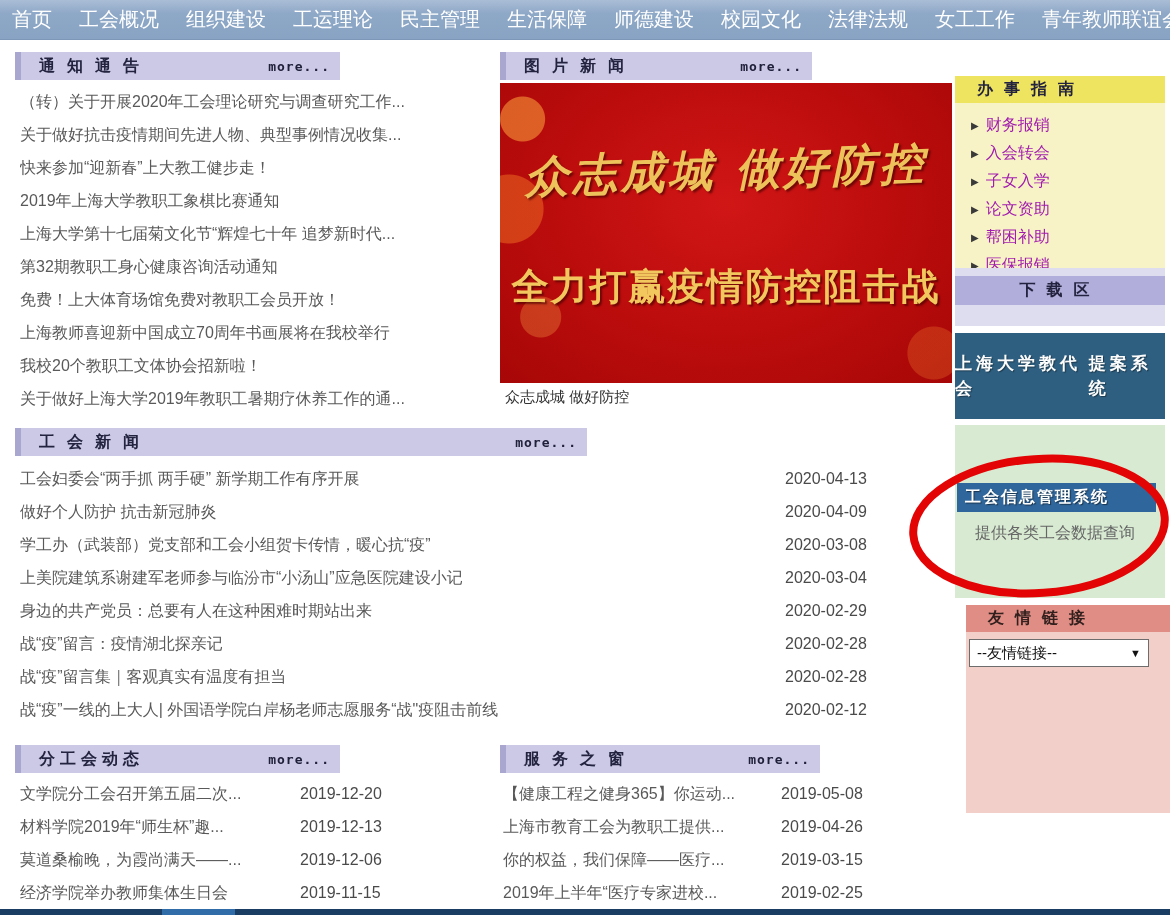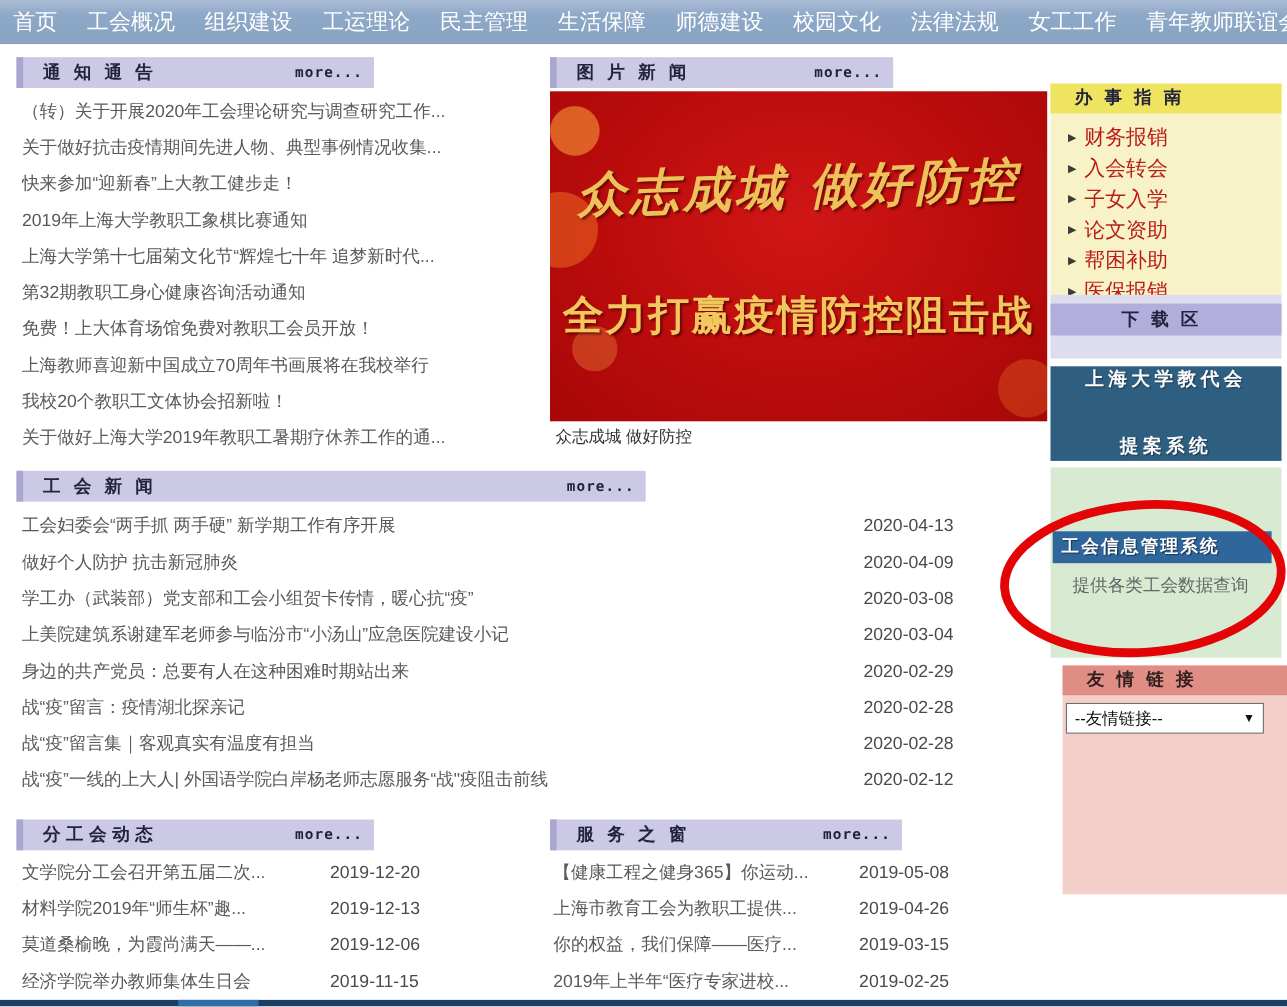"财务报销" .guide-label { color: #b91c1c -> #a21caf; font-size: 19px -> 16px }
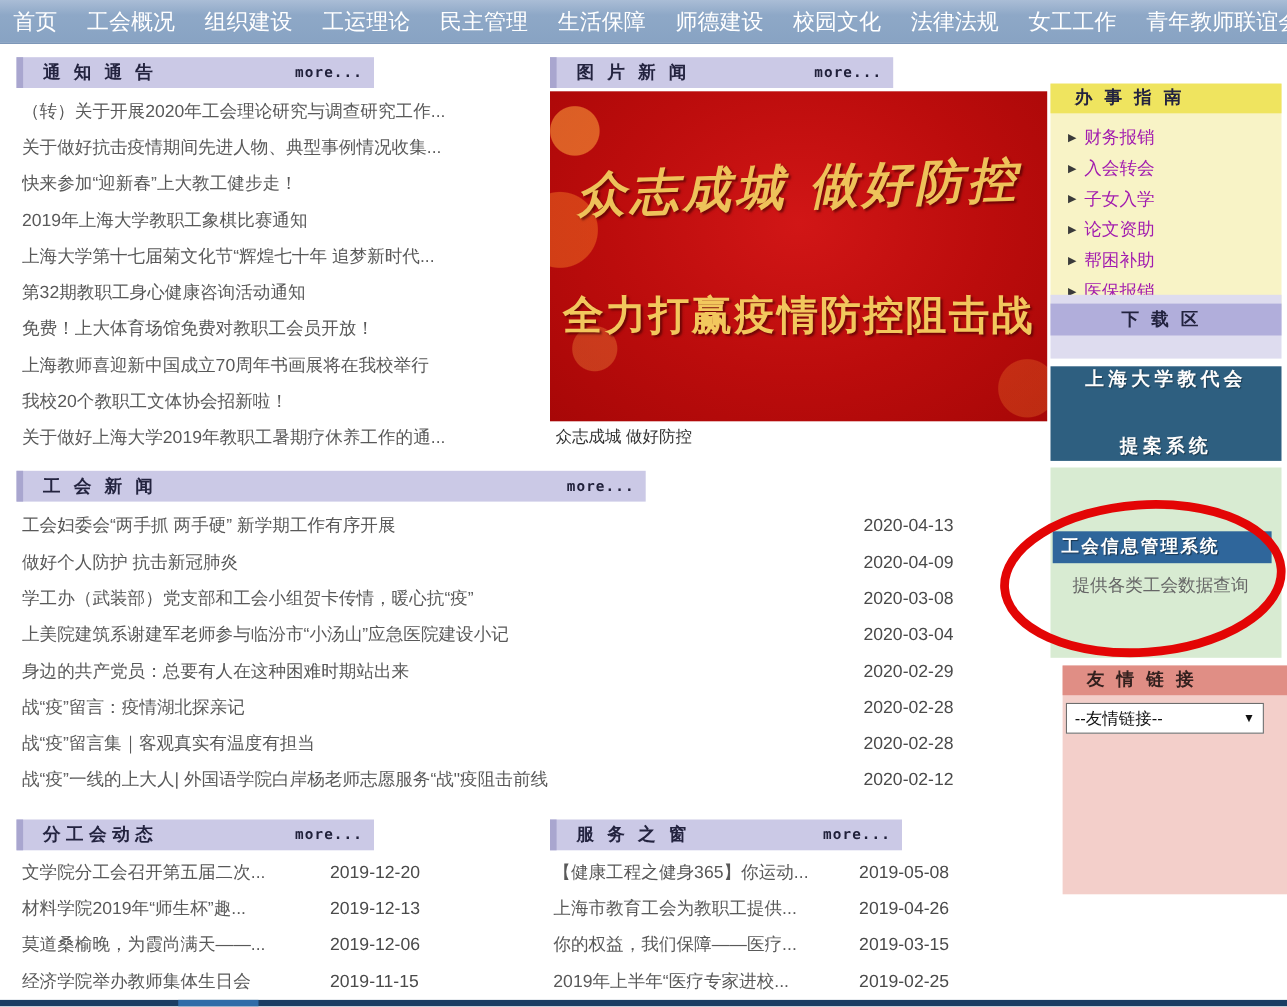"上海大学教代会" .proposal { flex-direction: column -> row; justify-content: space-between -> flex-end }
